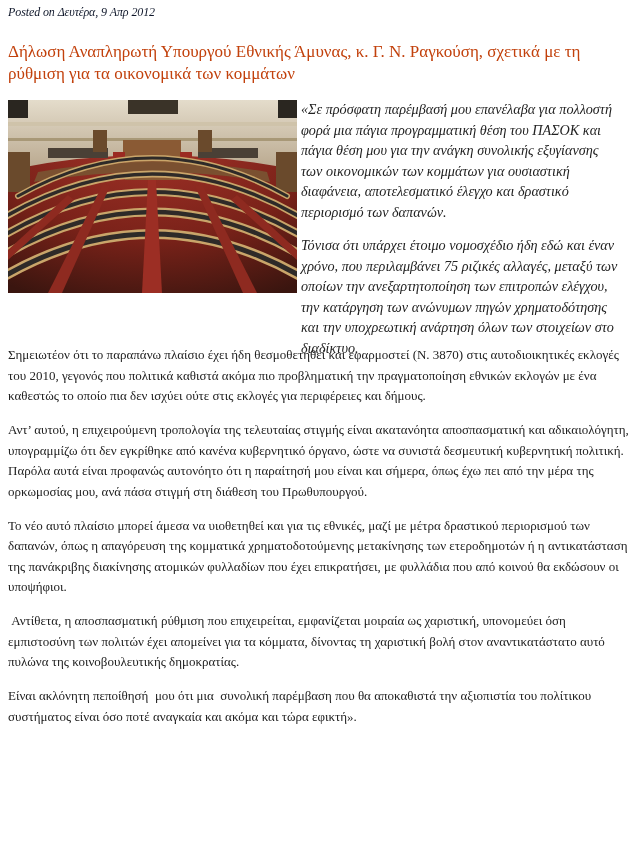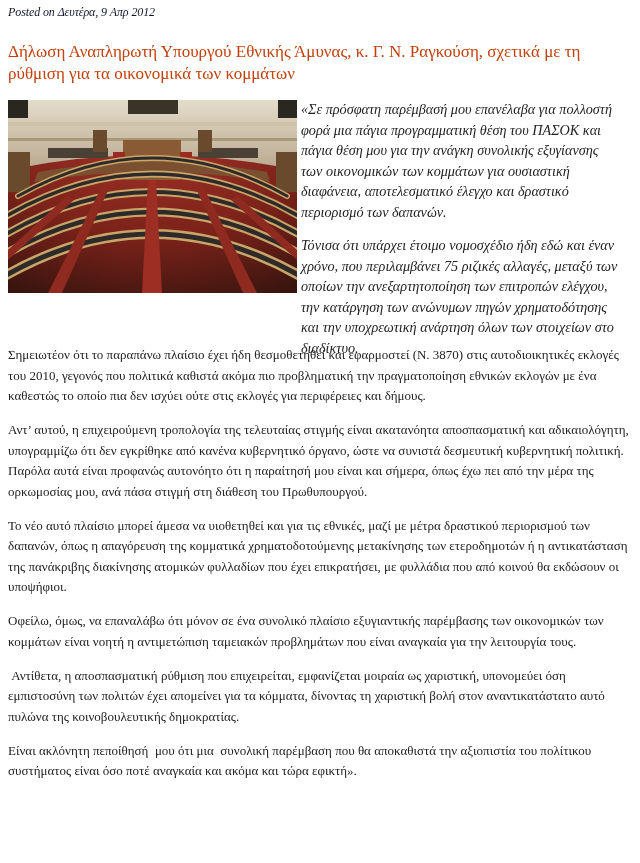"Οφείλω, όμως, να επαναλάβω ότι" p { html: <p>Οφείλω, όμως, να επαναλάβω ότι μόνον σε ένα συνολικό πλαίσιο εξυγιαντικής παρέμβασης των οικονομικών των κομμάτων είναι νοητή η αντιμετώπιση ταμειακών προβλημάτων που είναι αναγκαία για την λειτουργία τους.</p> -> none }
